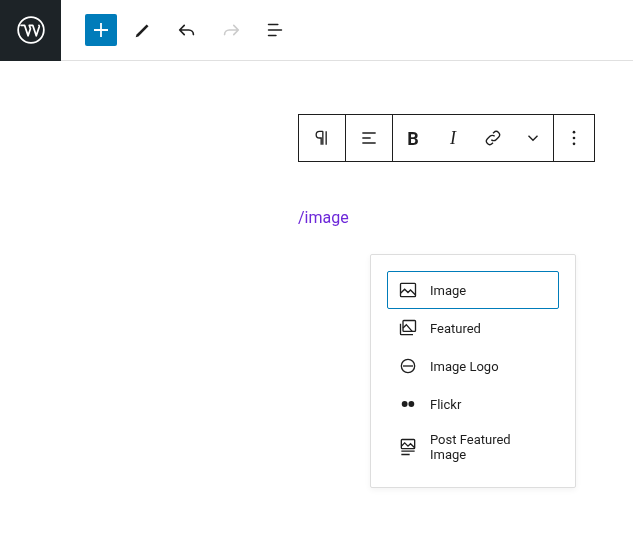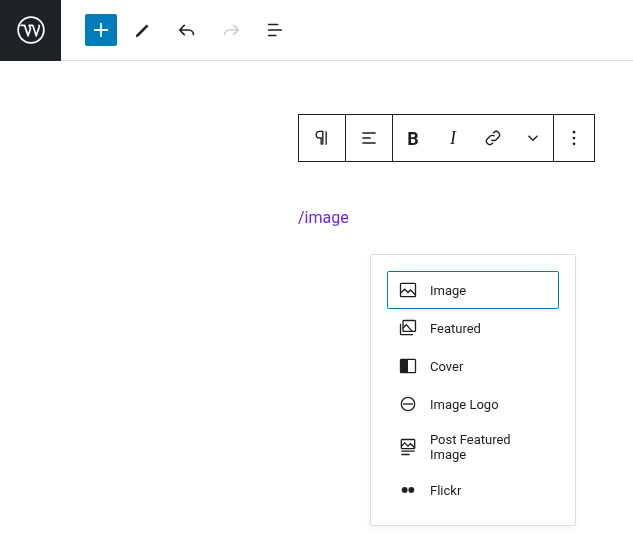"Cover" div.suggest-item { html: <div> <span> <svg> <rect></rect> <rect></rect> </svg> </span> <span>Cover</span> </div> -> none }
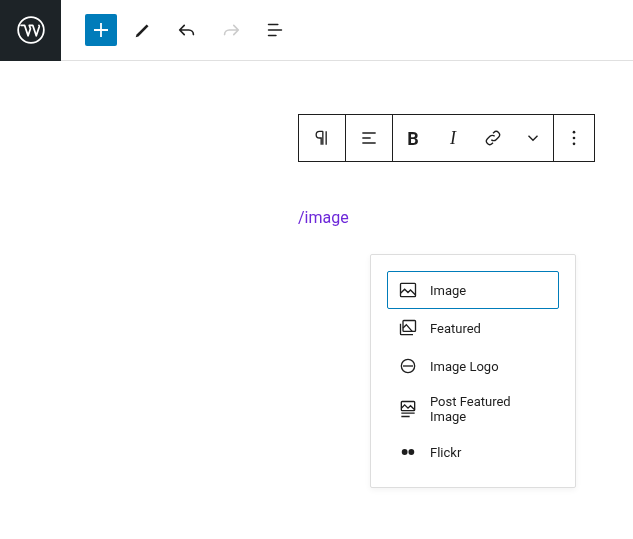"Post Featured Image" div.suggest-item { order: before "Flickr" -> after "Flickr" }
